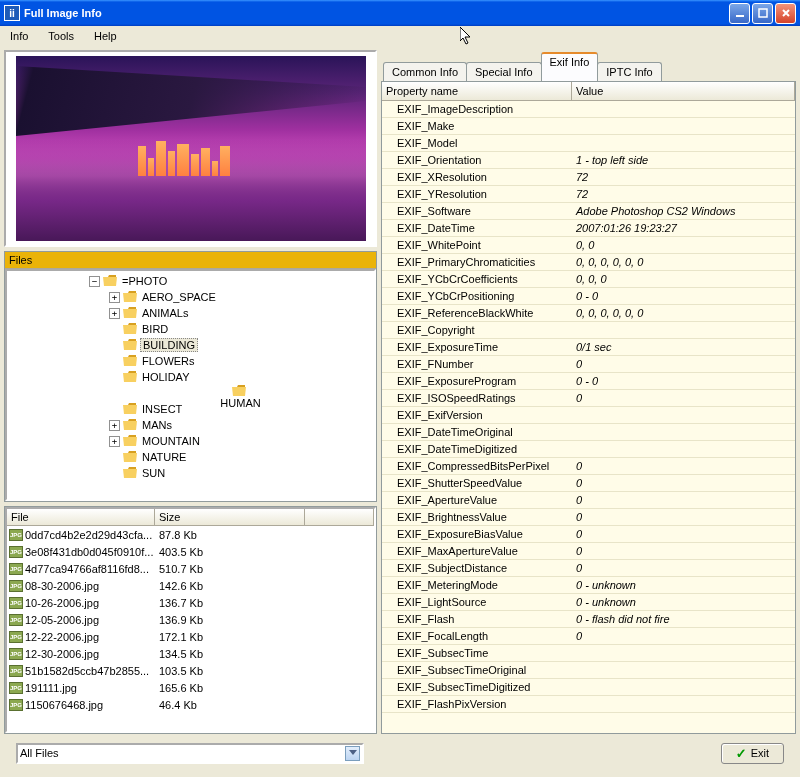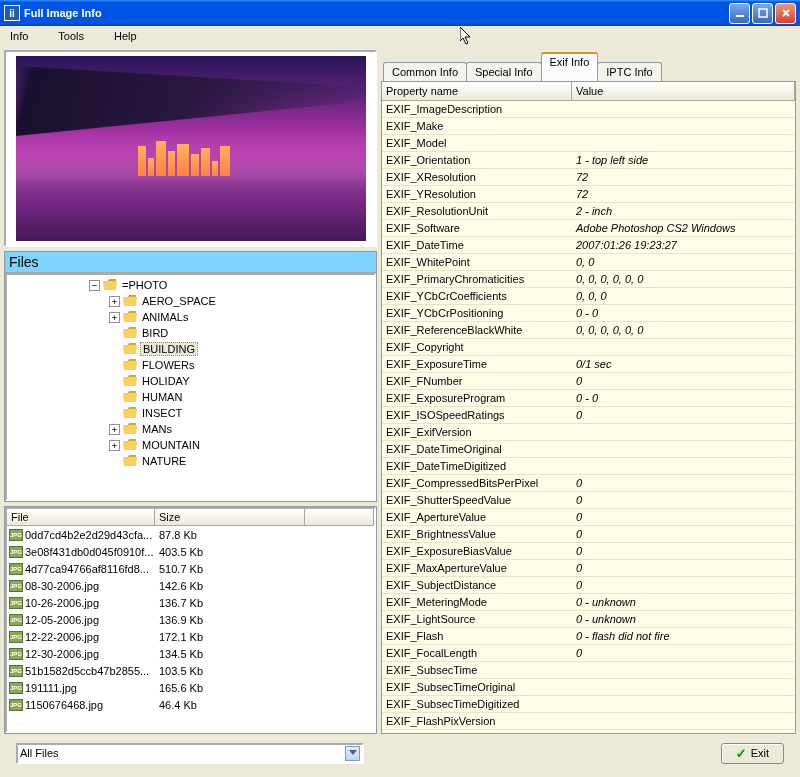"Info" .menubar { gap: 18px -> 8px }
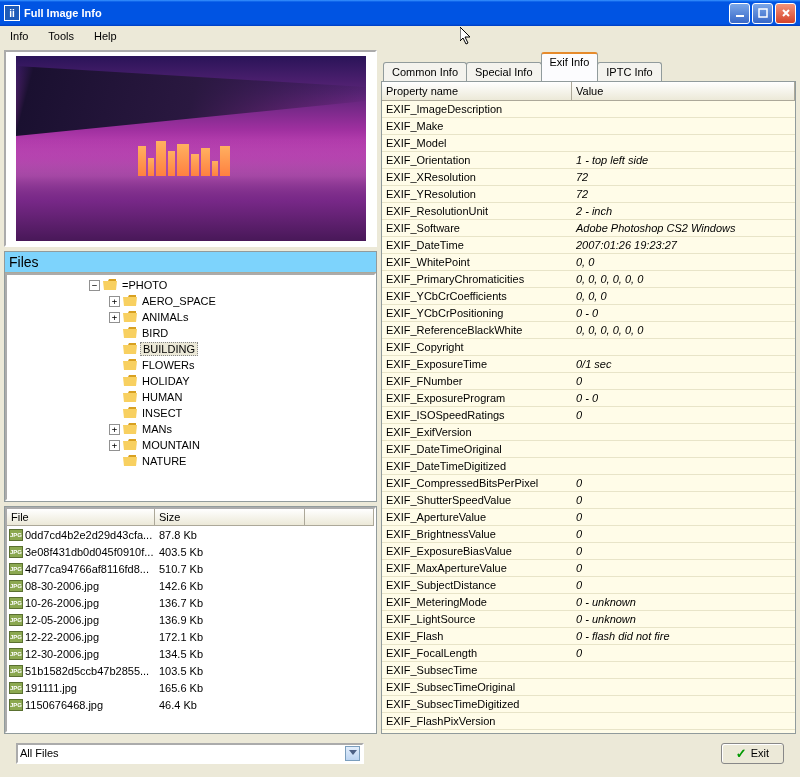"EXIF_ImageDescription" .exif-row .ecol:first-child { padding-left: 4px -> 15px }
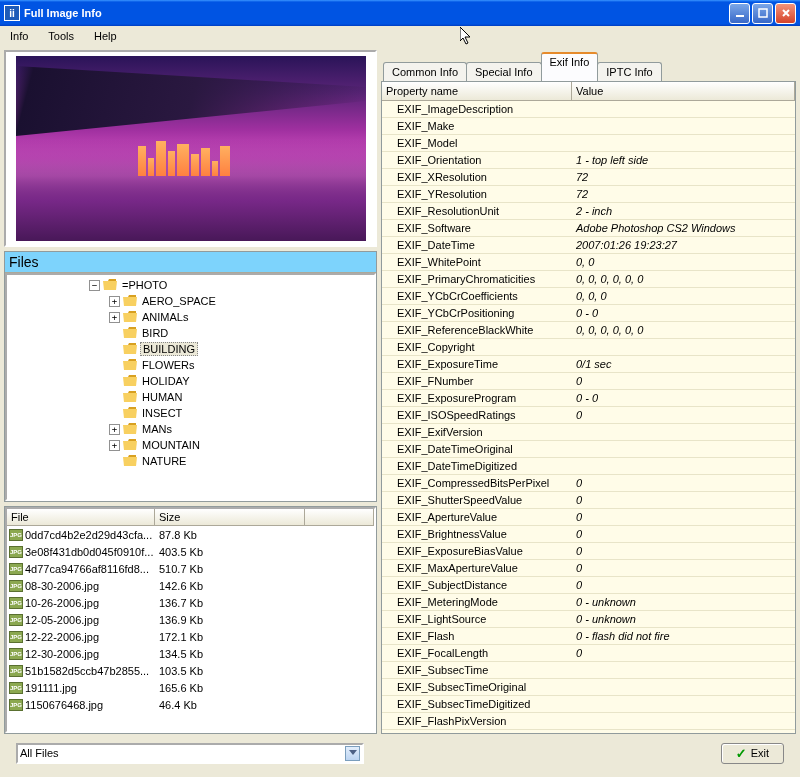"EXIF_ResolutionUnit" div.exif-row { html: <div> <div>EXIF_ResolutionUnit</div> <div>2 - inch</div> </div> -> none }
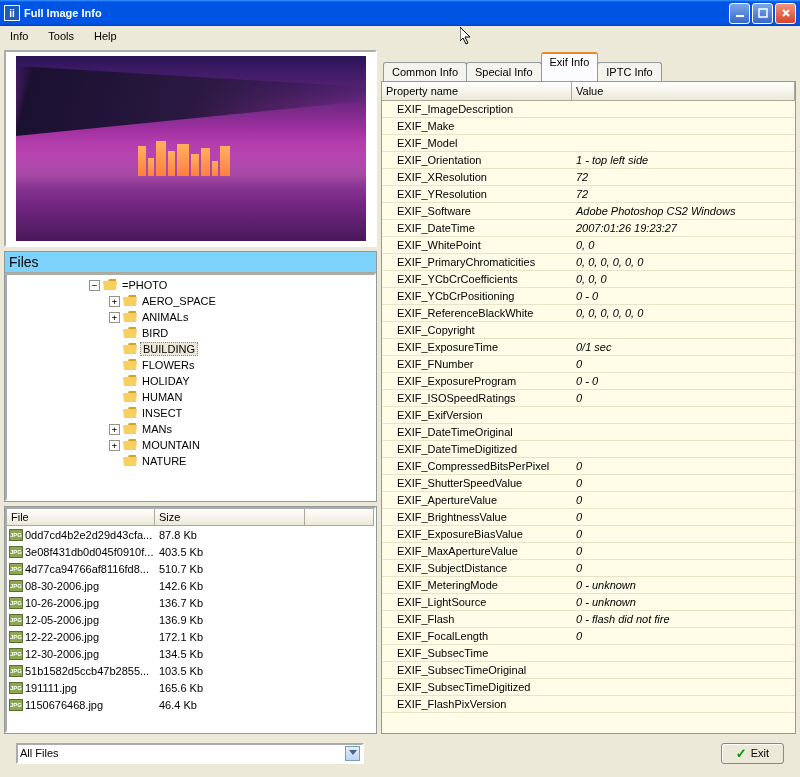"Files" .files-label { background: #7dd3fc -> #eab308; font-size: 14px -> 11px }
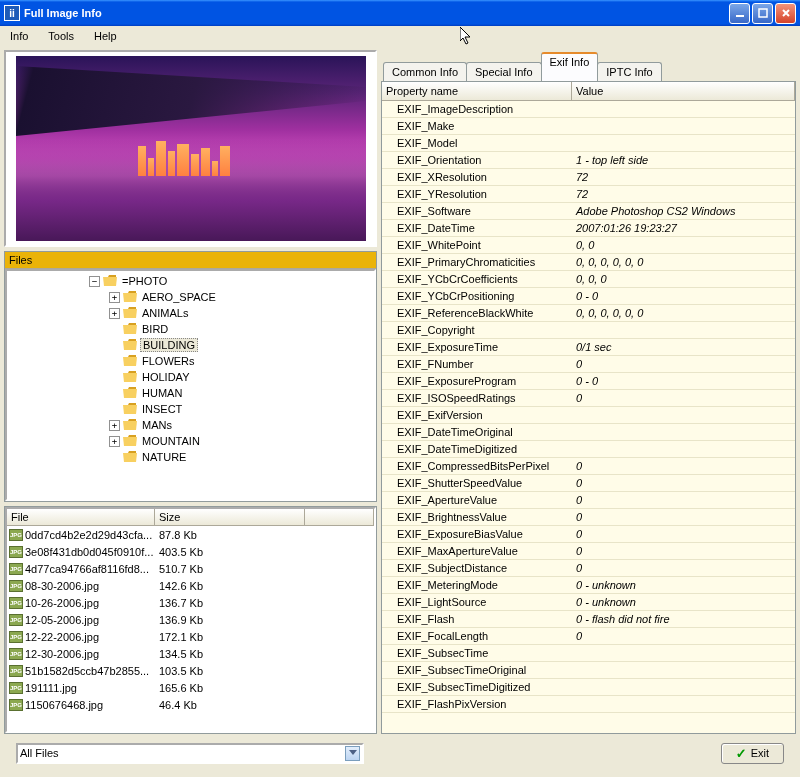"HUMAN" div.tree-item { flex-direction: none -> column }
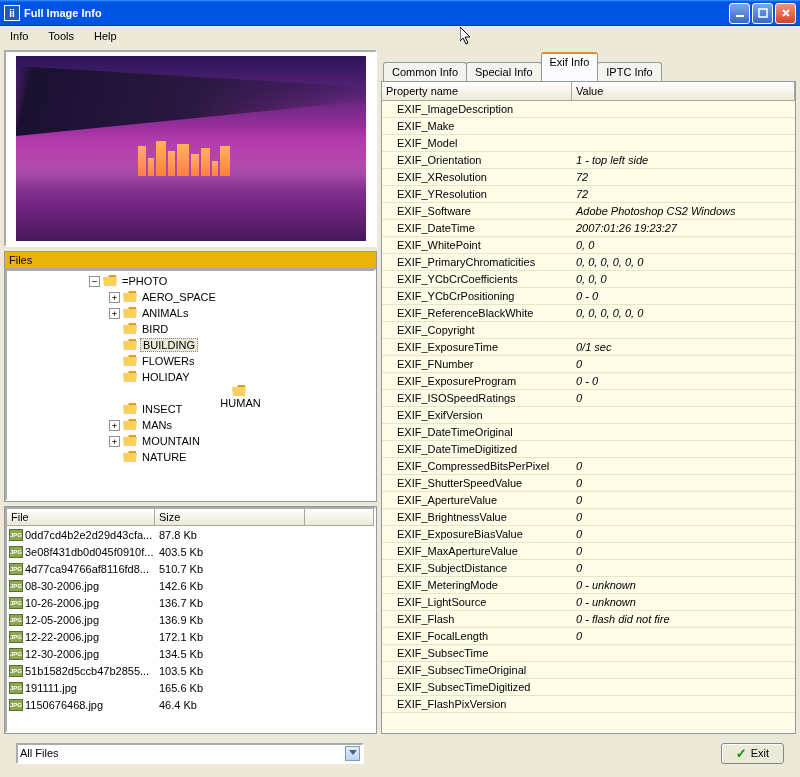"SUN" div.tree-item { html: none -> <div> <span></span> <span><svg> <path></path> <path></path> </svg></span> <span>SUN</span> </div> }
